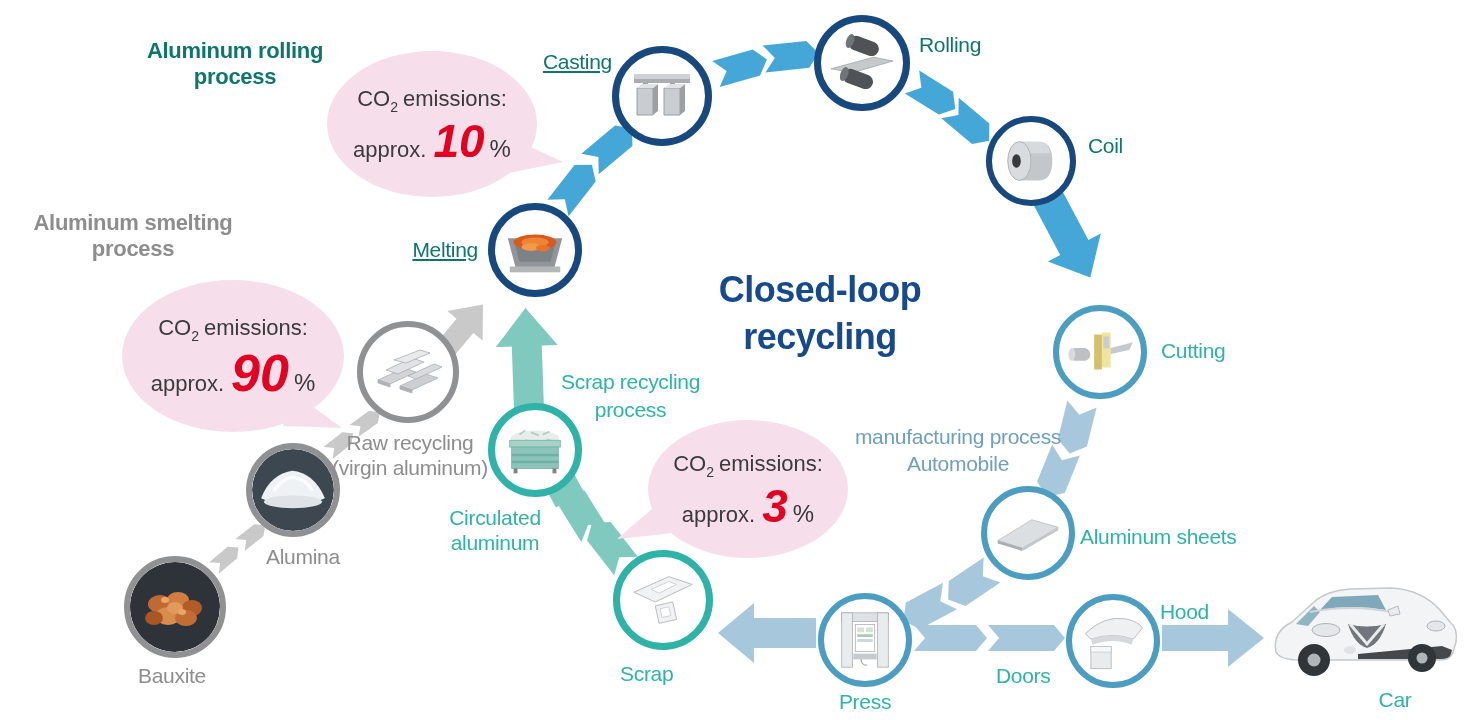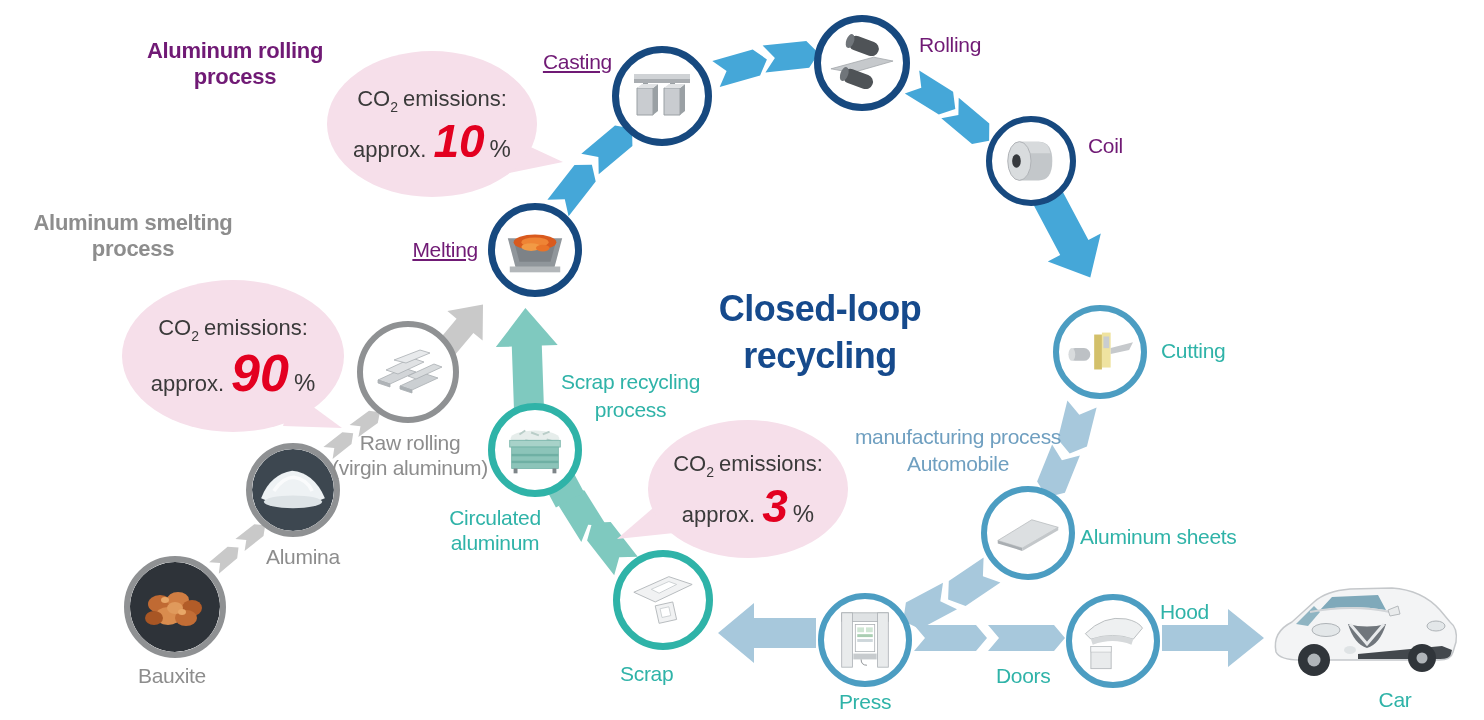"Aluminum rolling" .navy { color: #701a75 -> #0f766e }
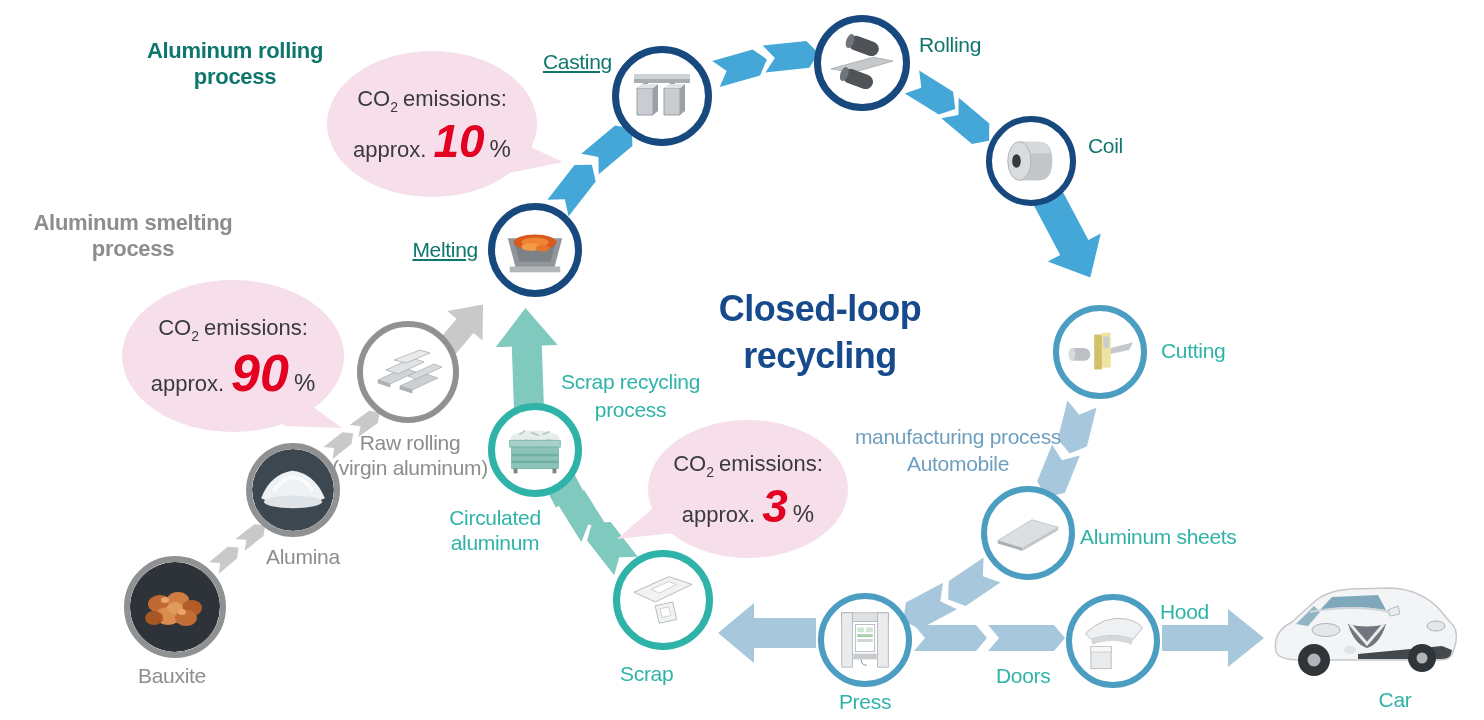"Closed-loop" .main-title { margin-top: 19px -> none }
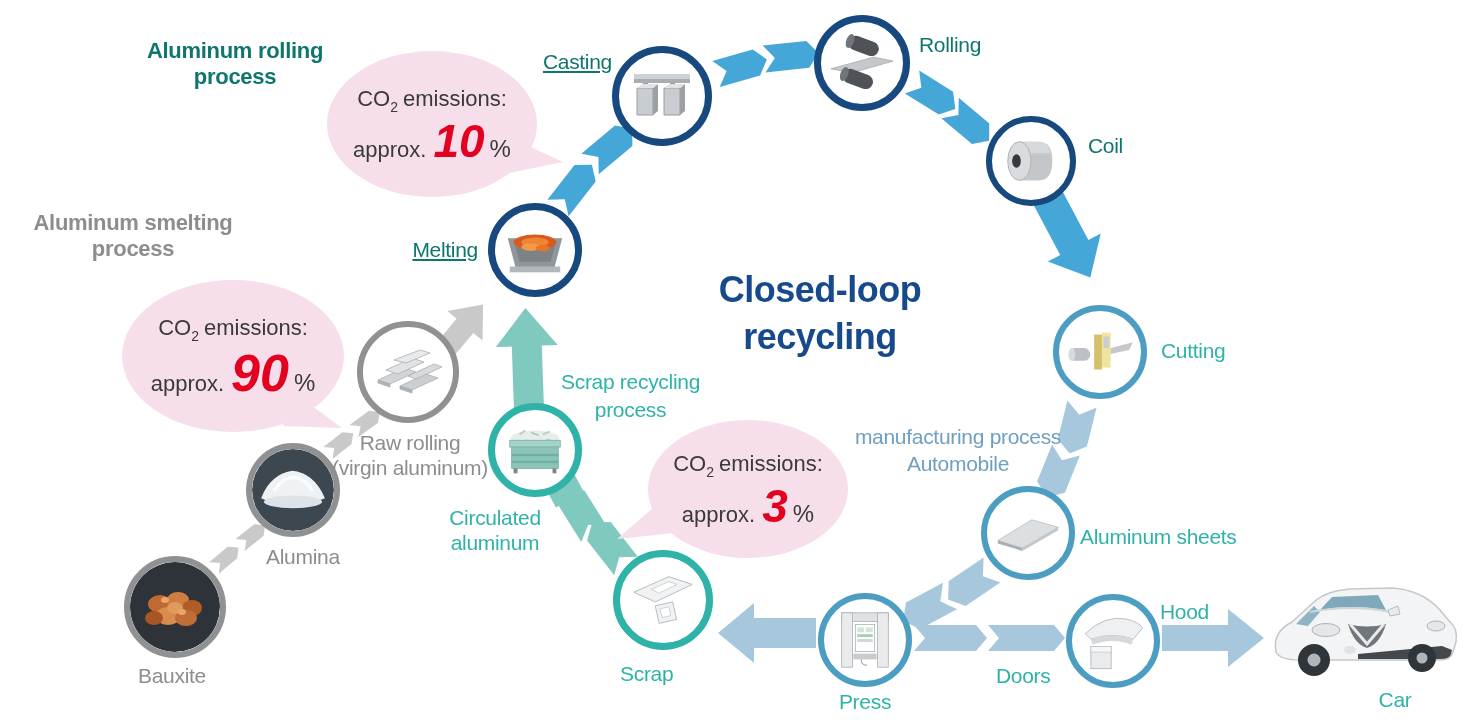"Raw rolling" div { text: rolling -> recycling }
